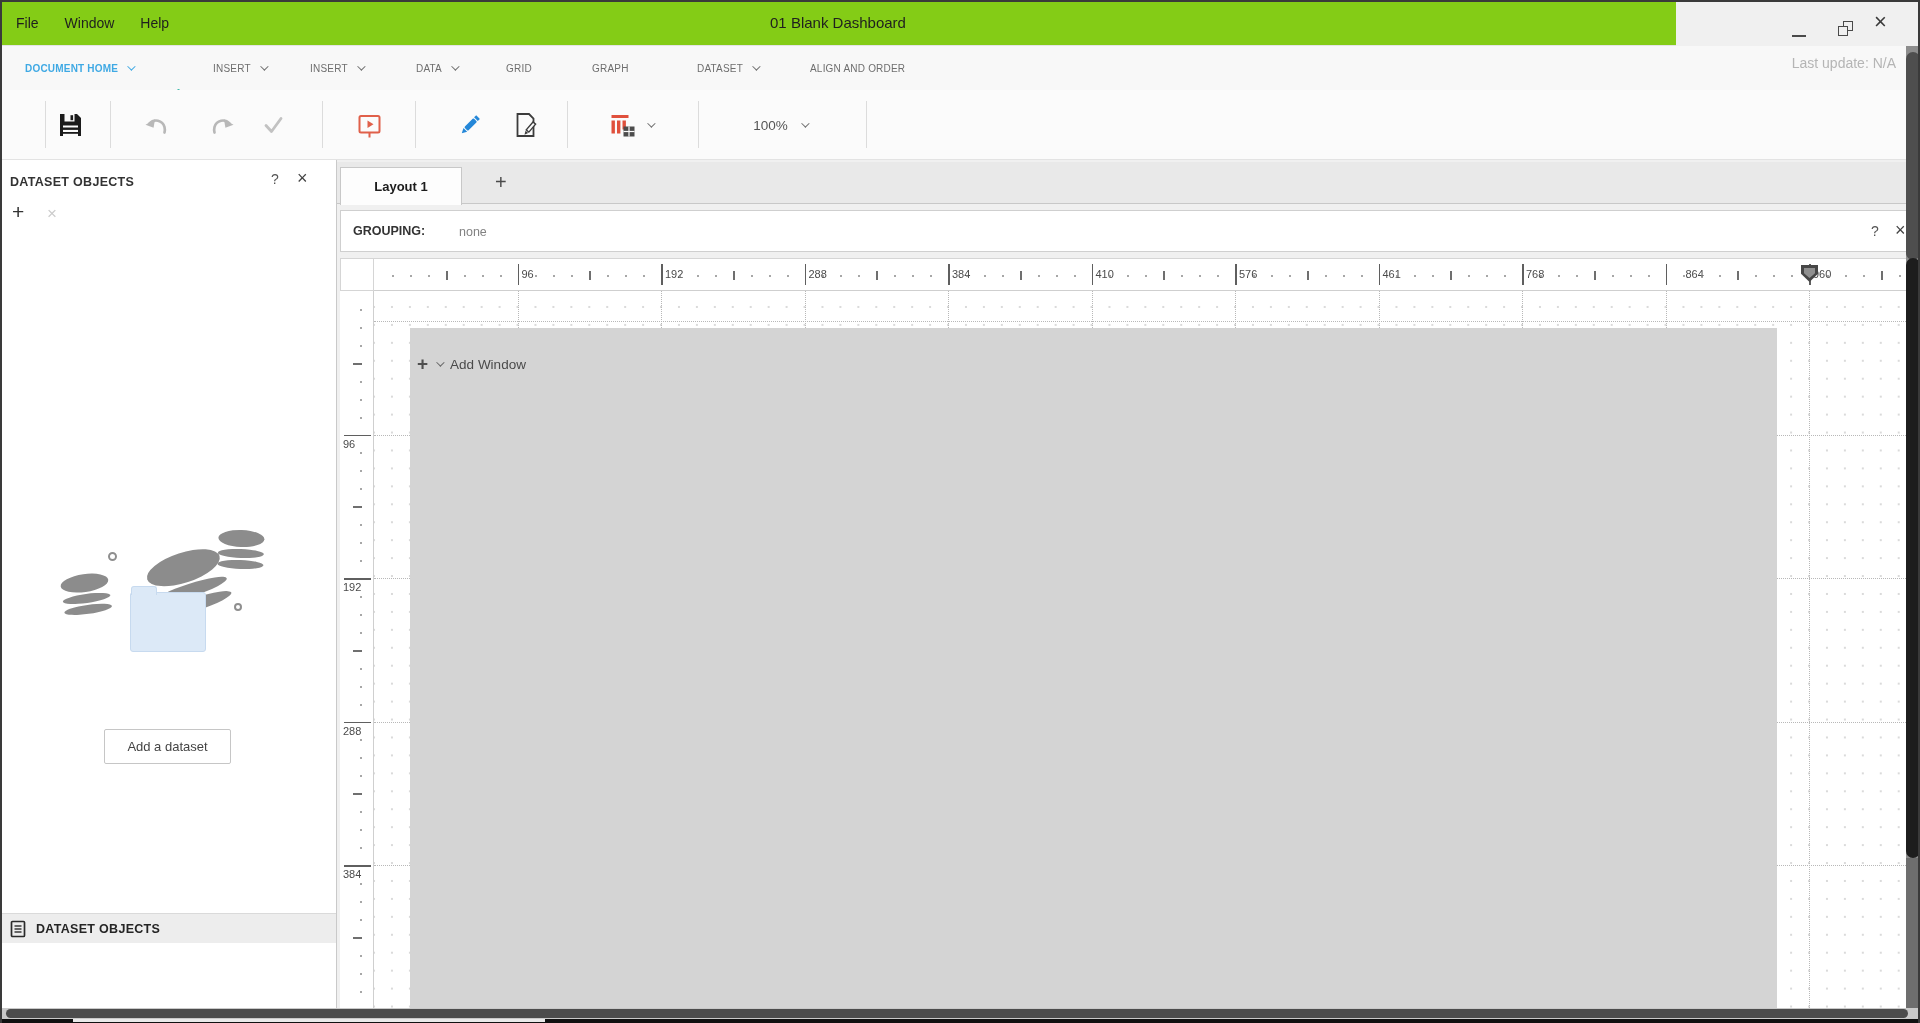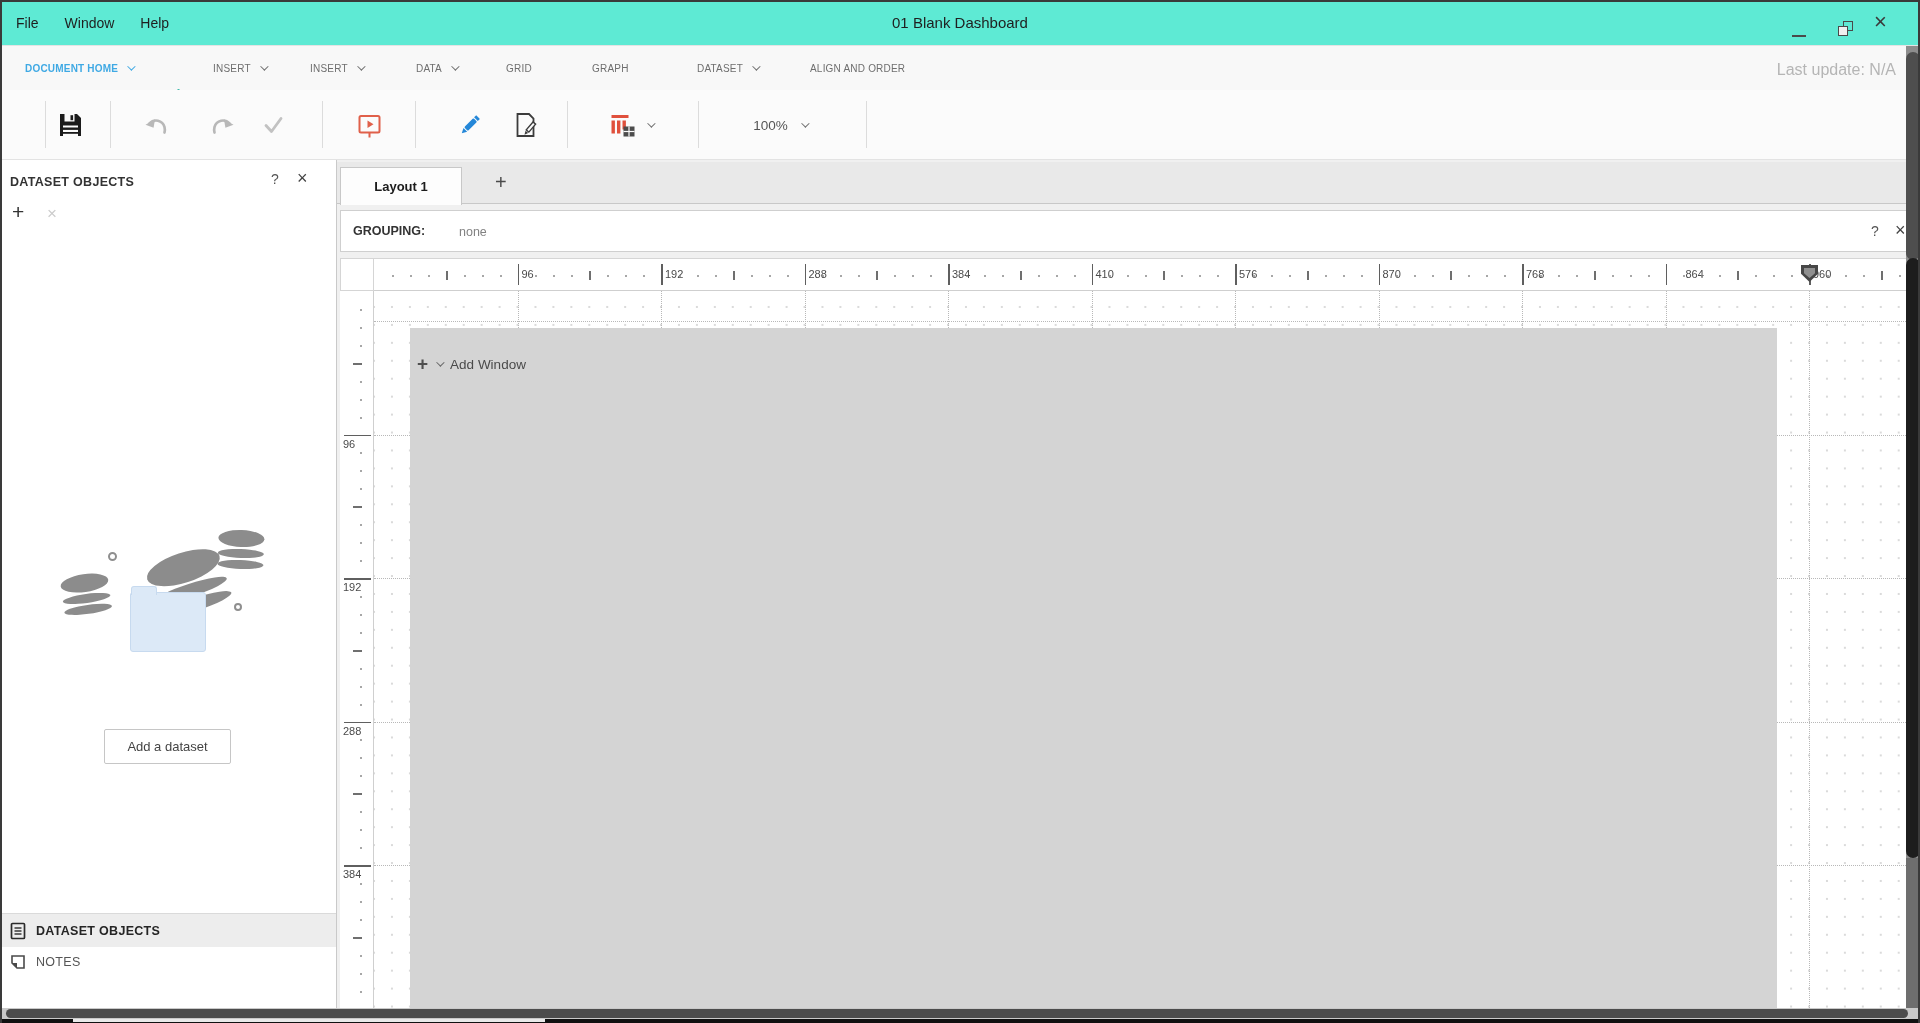"File" .titlebar { background: #5eead4 -> #84cc16; width: 1920px -> 1676px }
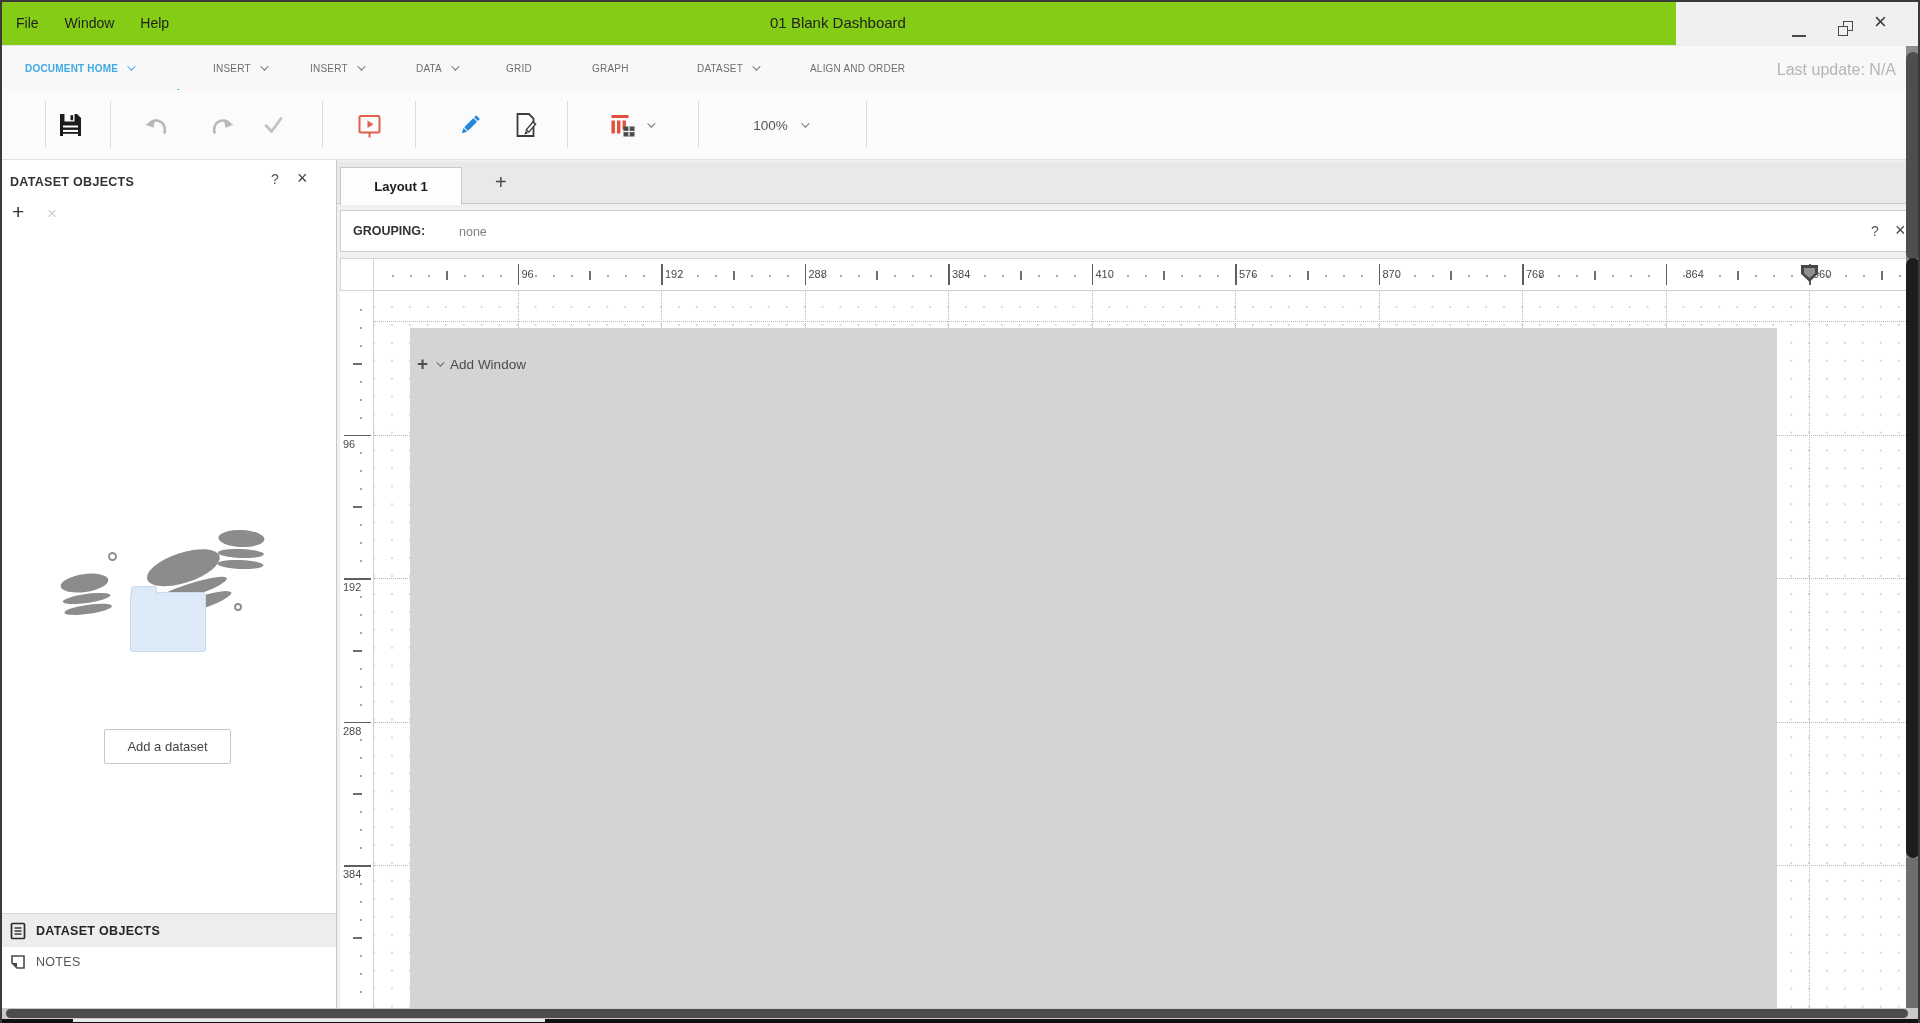"Last update: N/A" .last-update { font-size: 16px -> 14px; top: 15px -> 9px }
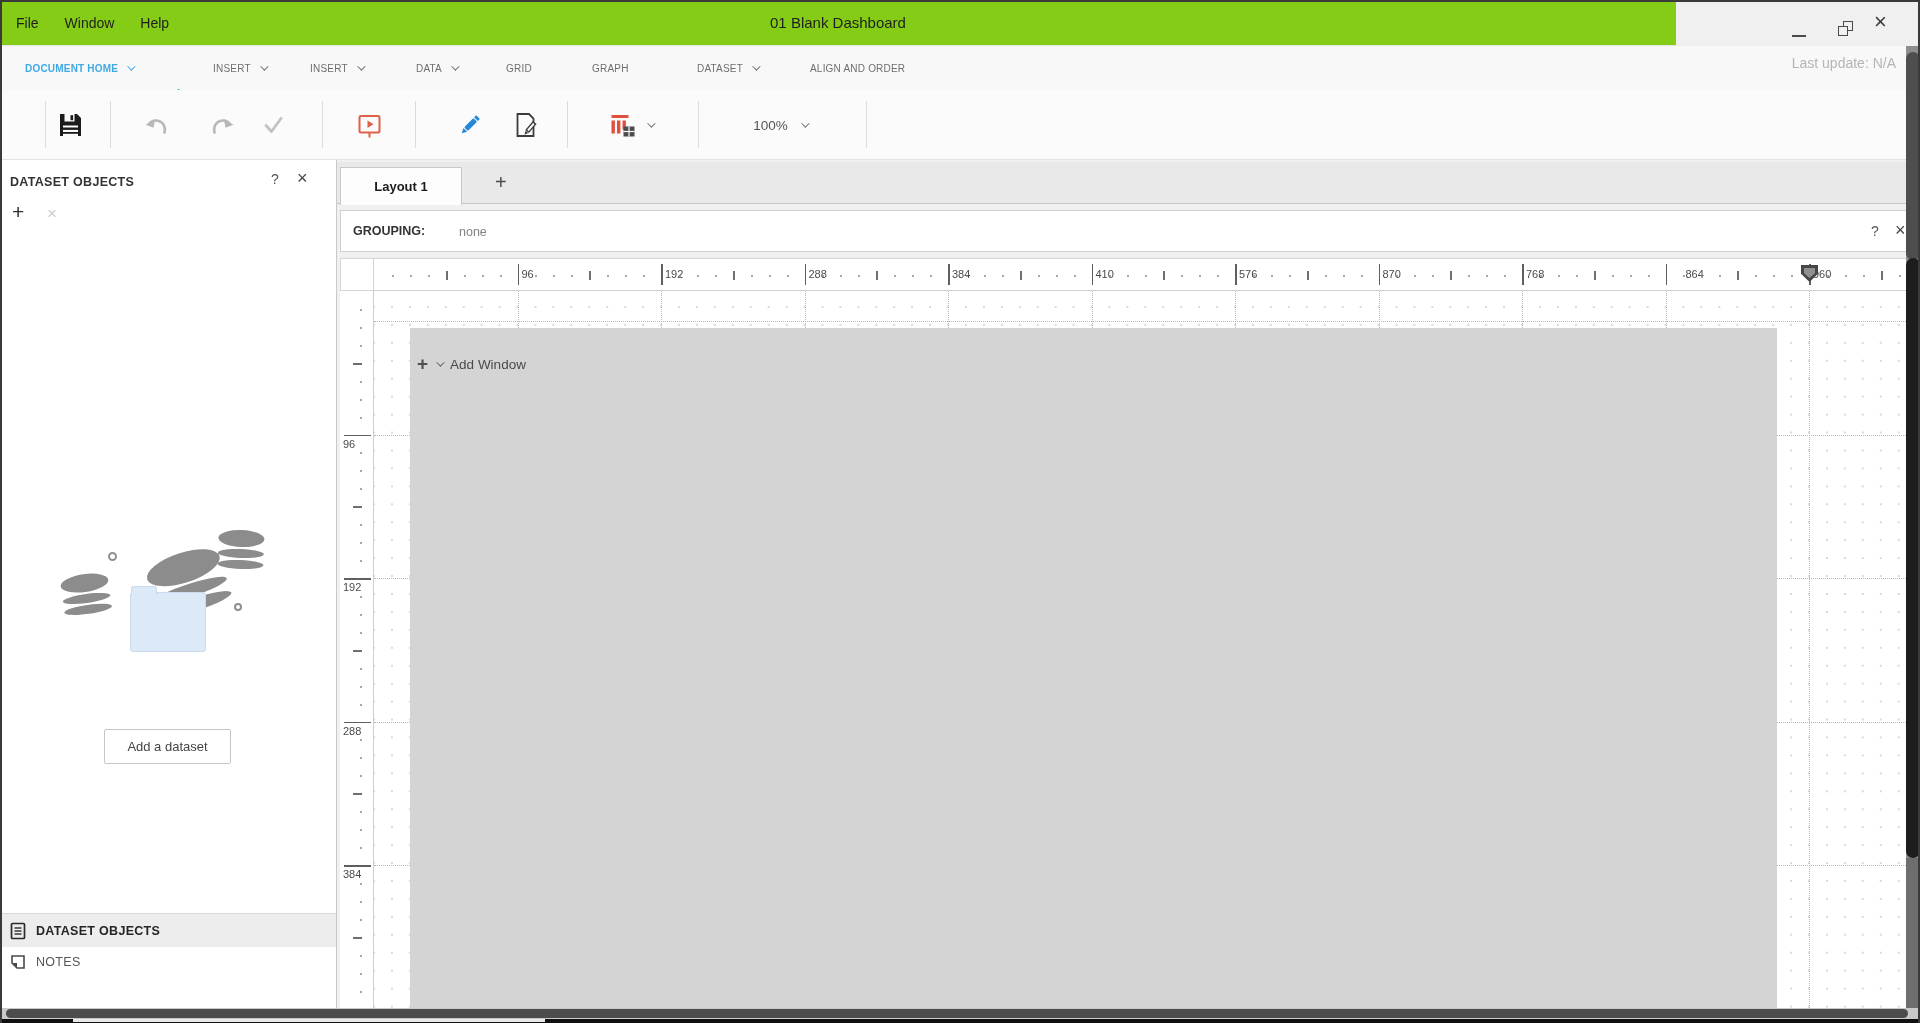"870" div.h-lbl { text: 870 -> 461 }
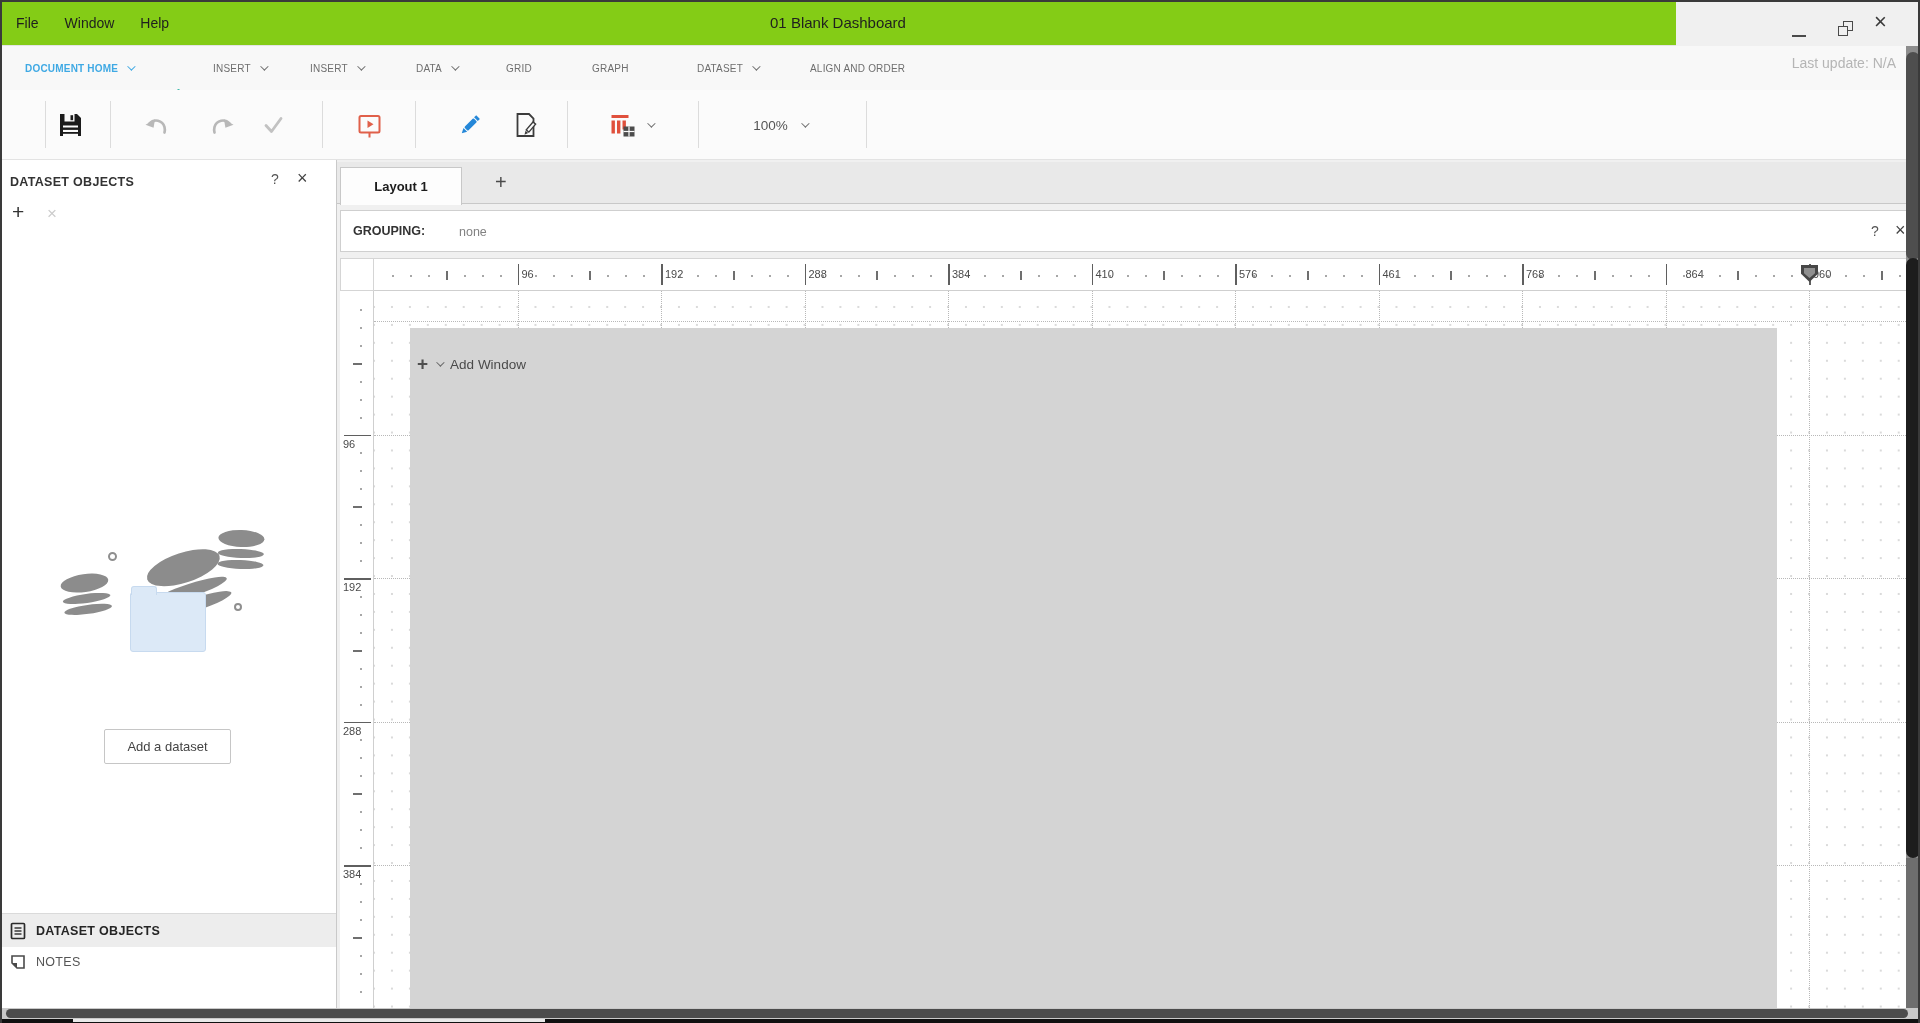"NOTES" div.nav-row { html: <div> <svg> <path></path> <path></path> </svg> <span>NOTES</span> </div> -> none }
